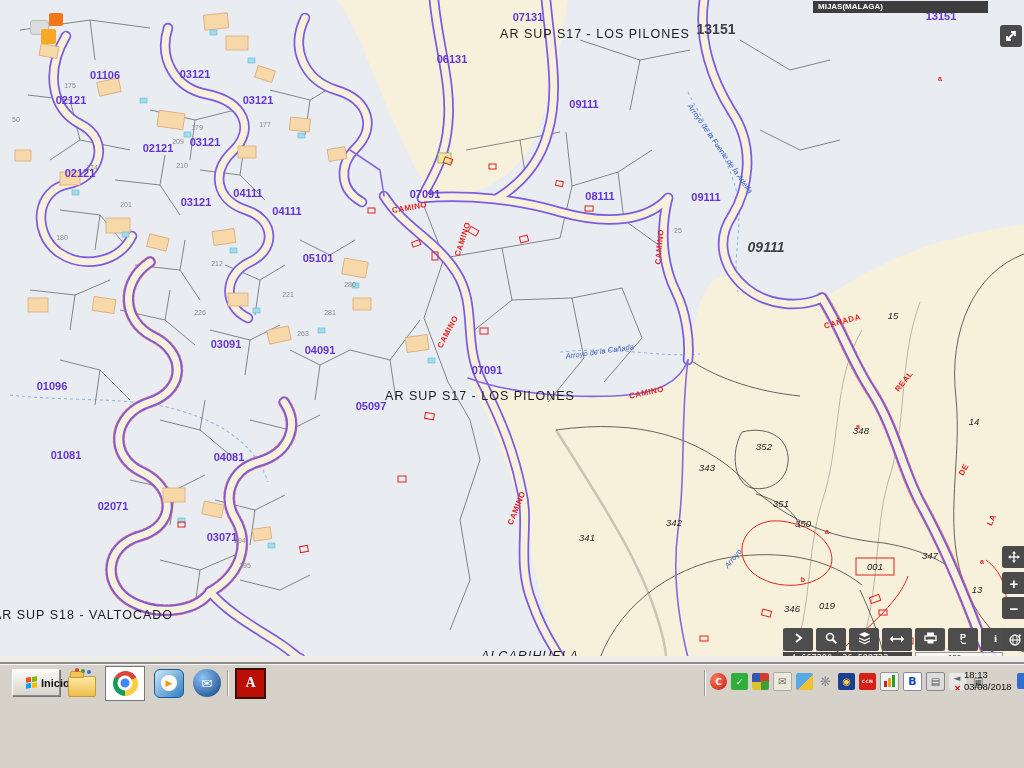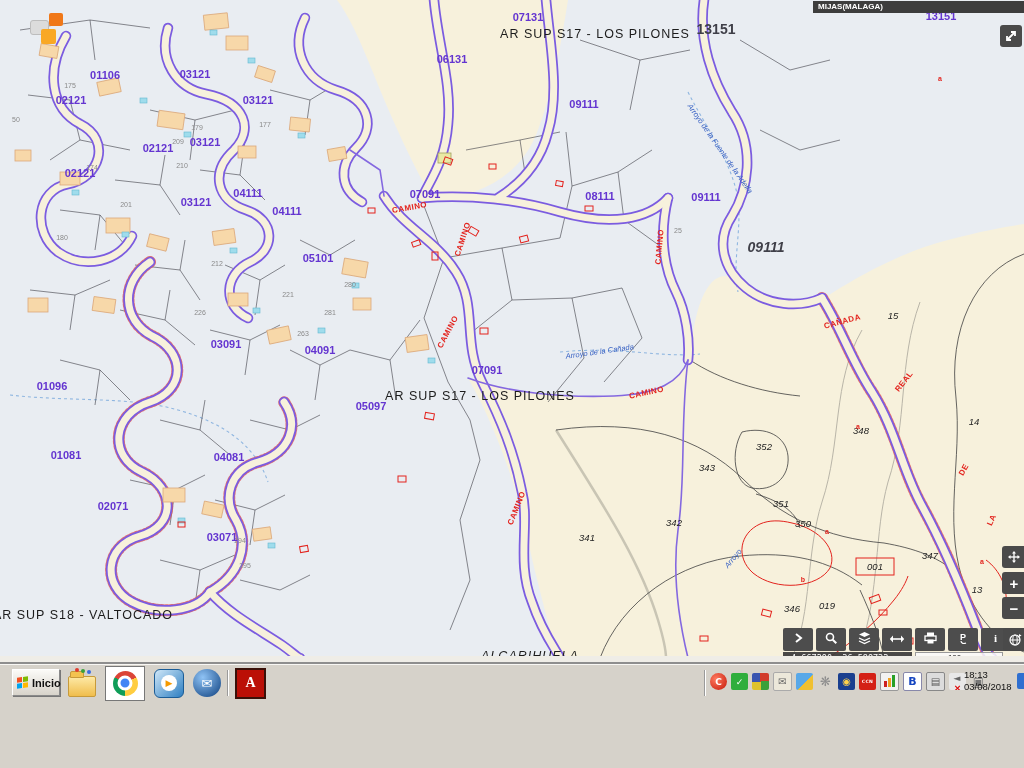"MIJAS(MALAGA)" .muni-bar { width: 211px -> 175px }
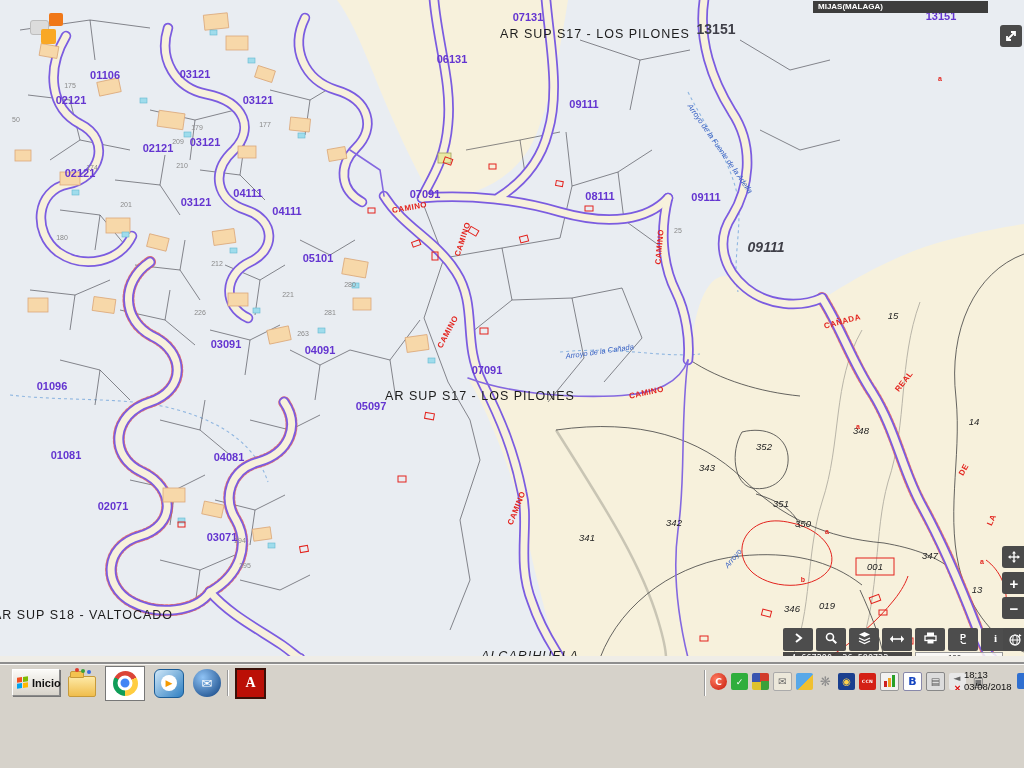"Inicio" .start-btn { padding-left: 4px -> 13px }
